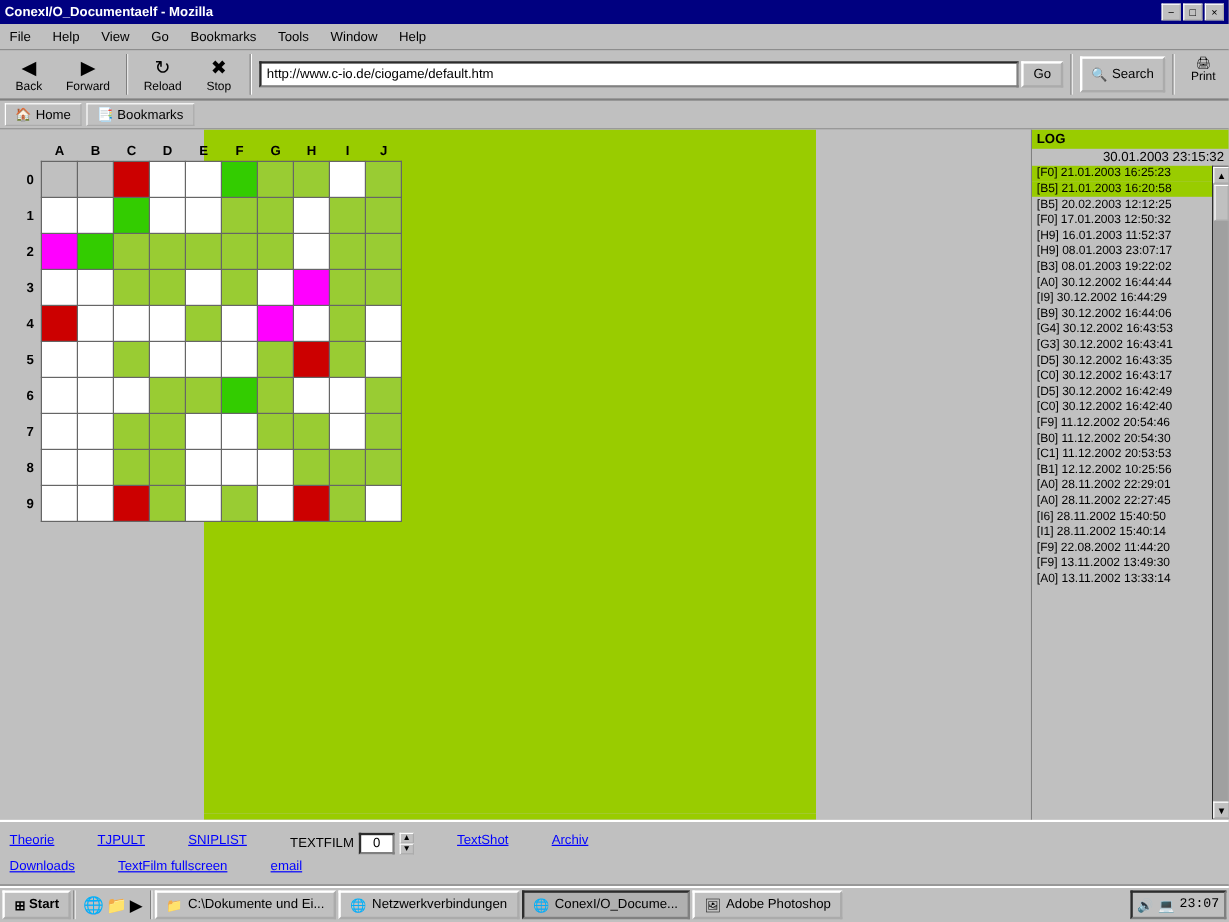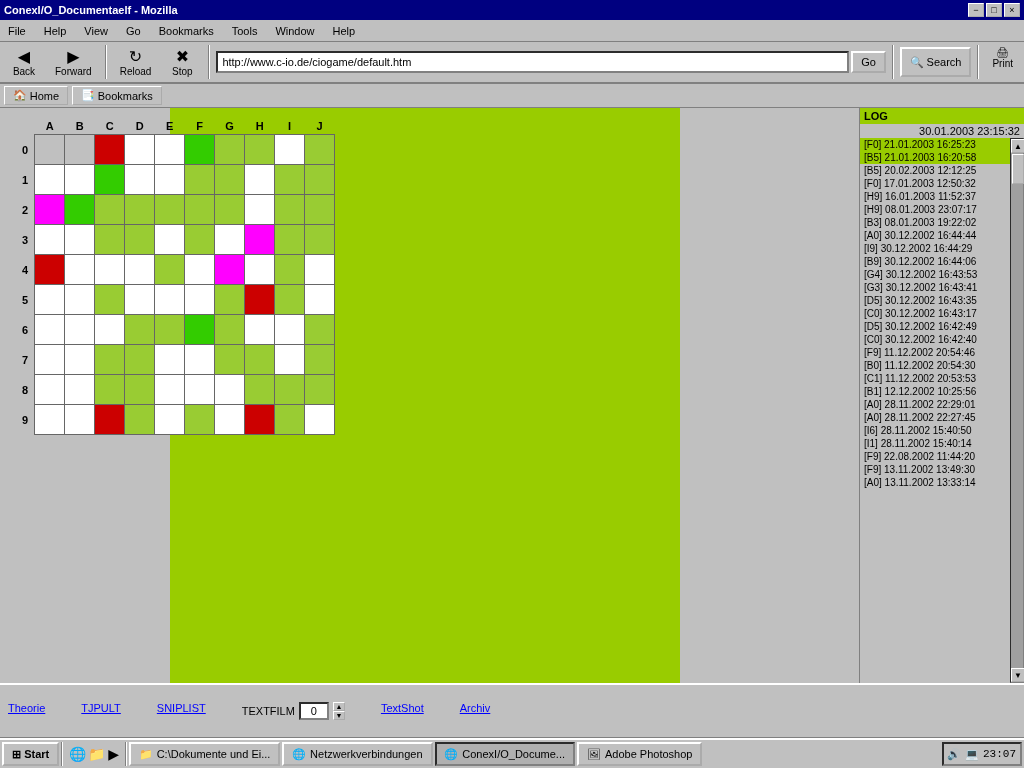"Downloads" div.bottom-row { html: none -> <div> <span>Downloads</span> <span>TextFilm fullscreen</span> <span>email</span> </div> }
